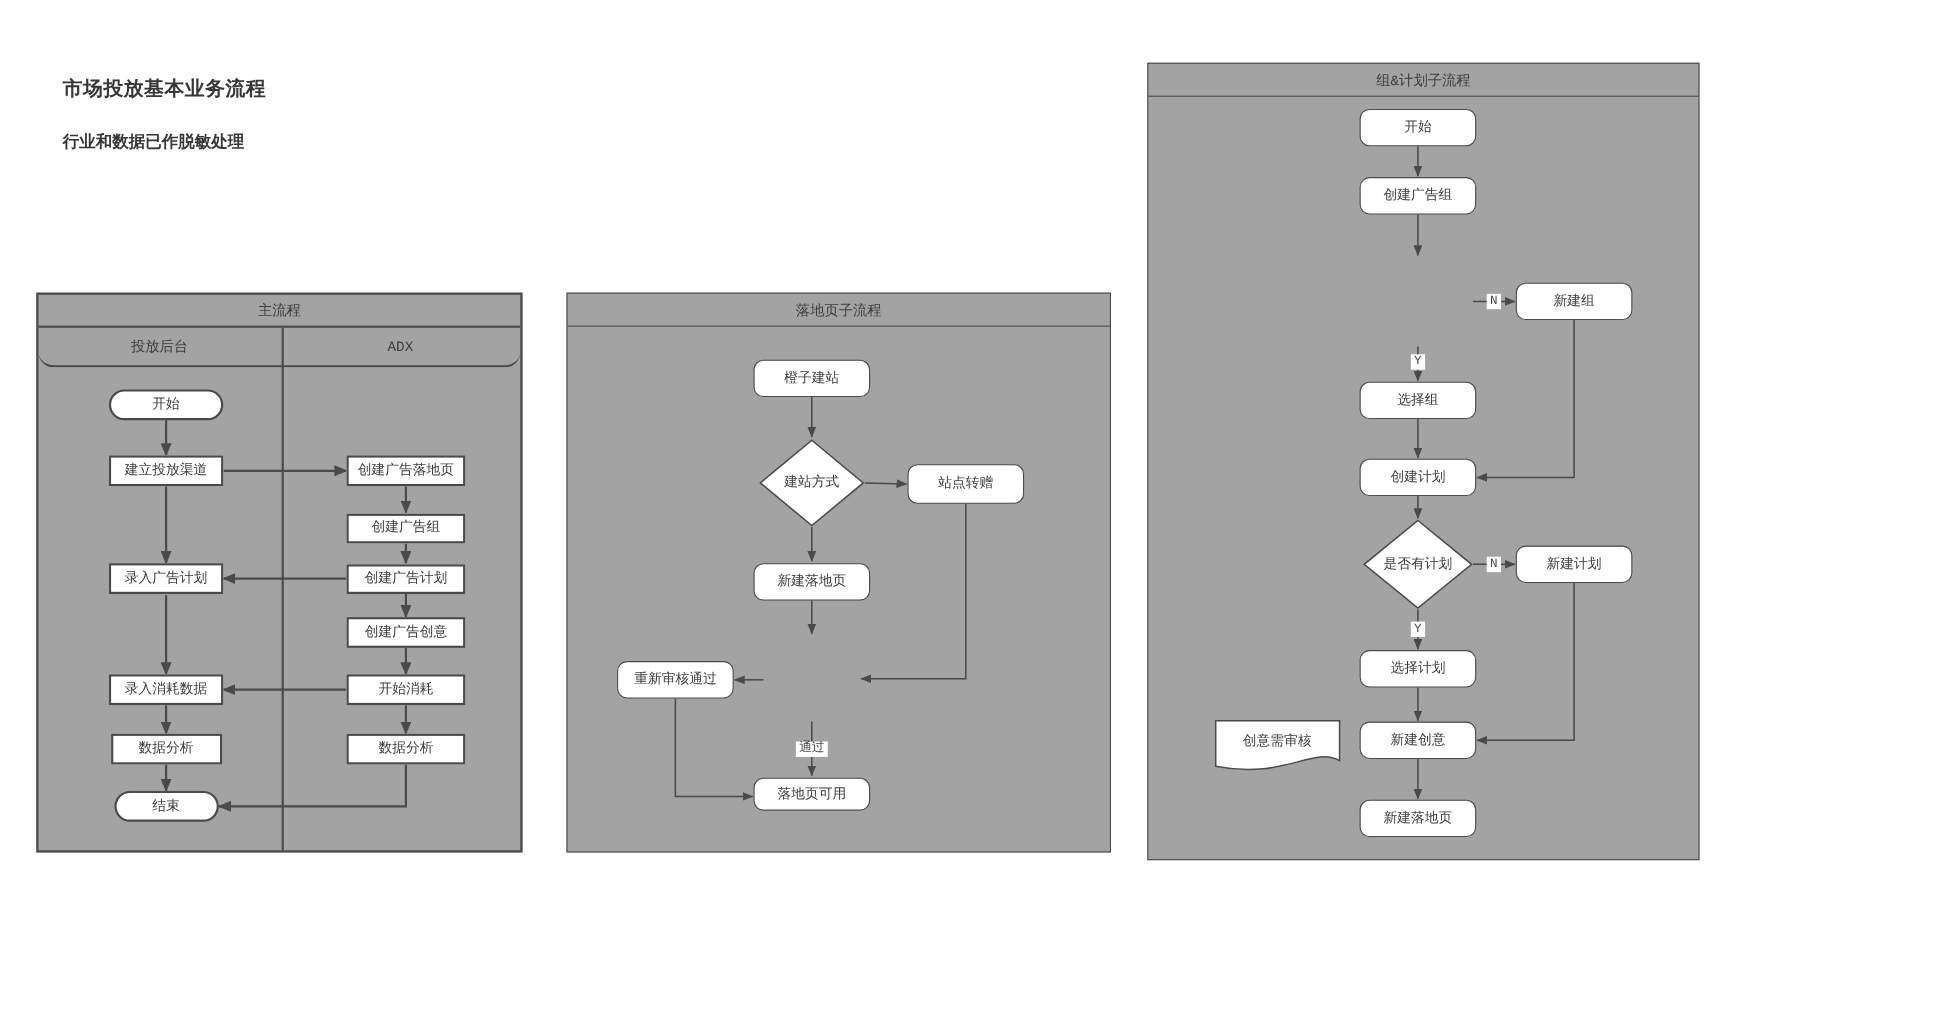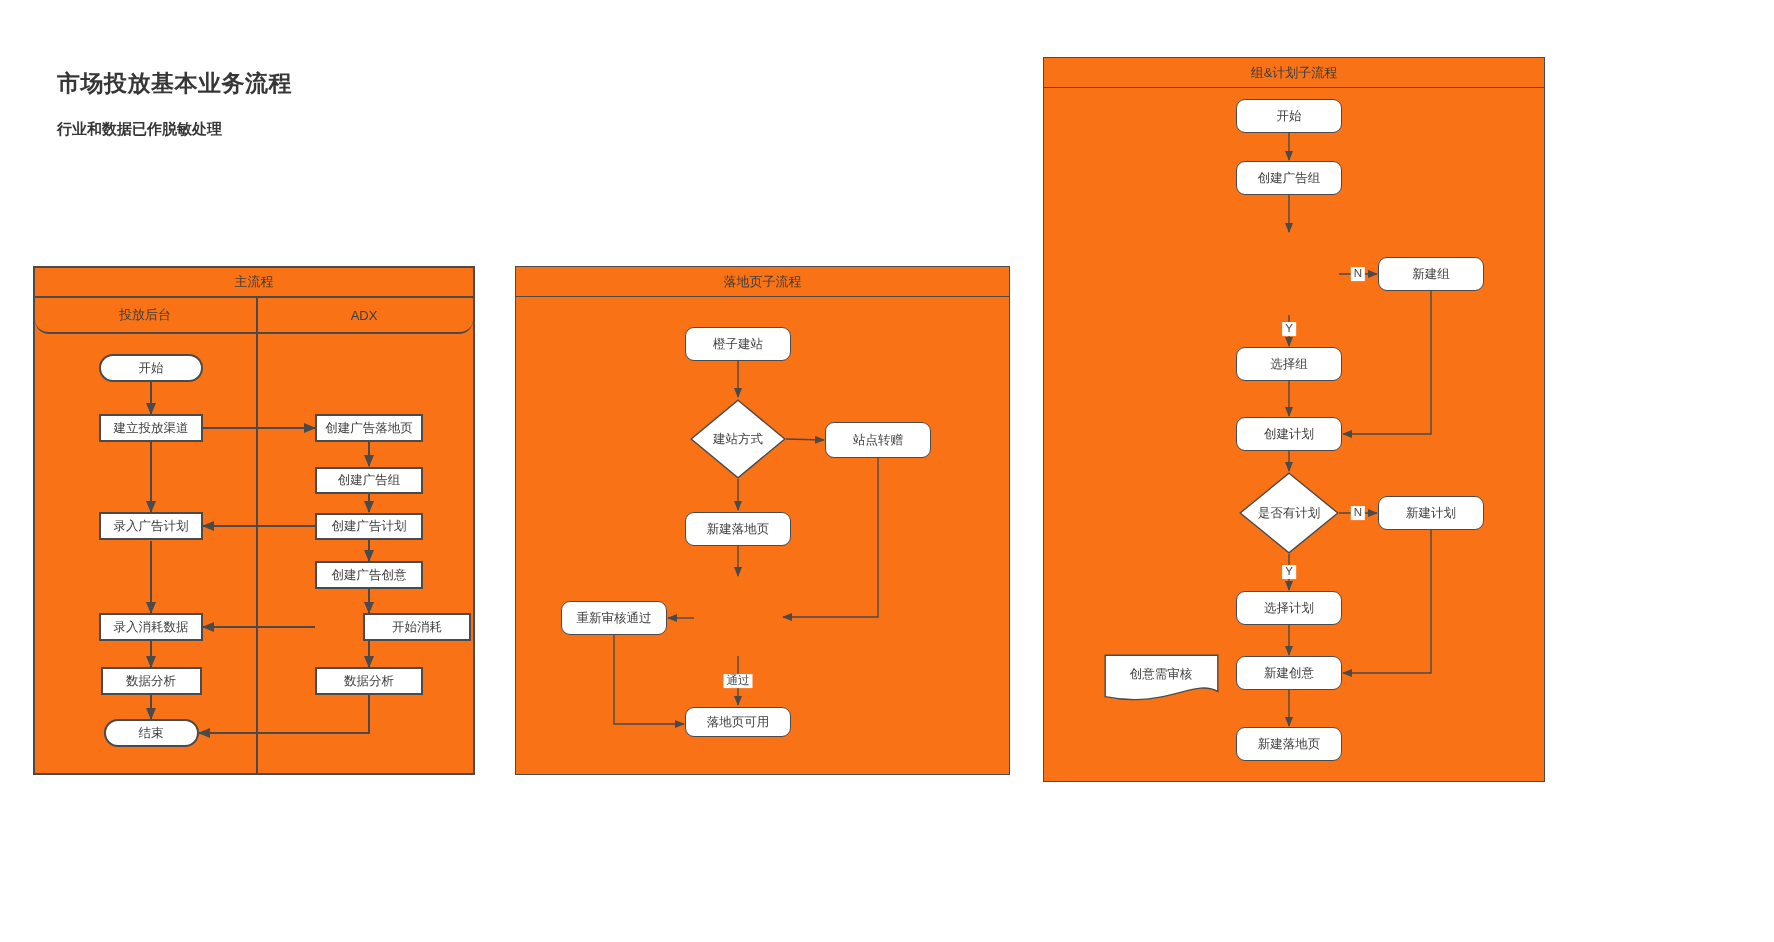"市场投放基本业务流程" #page-title { font-size: 23px -> 18px }
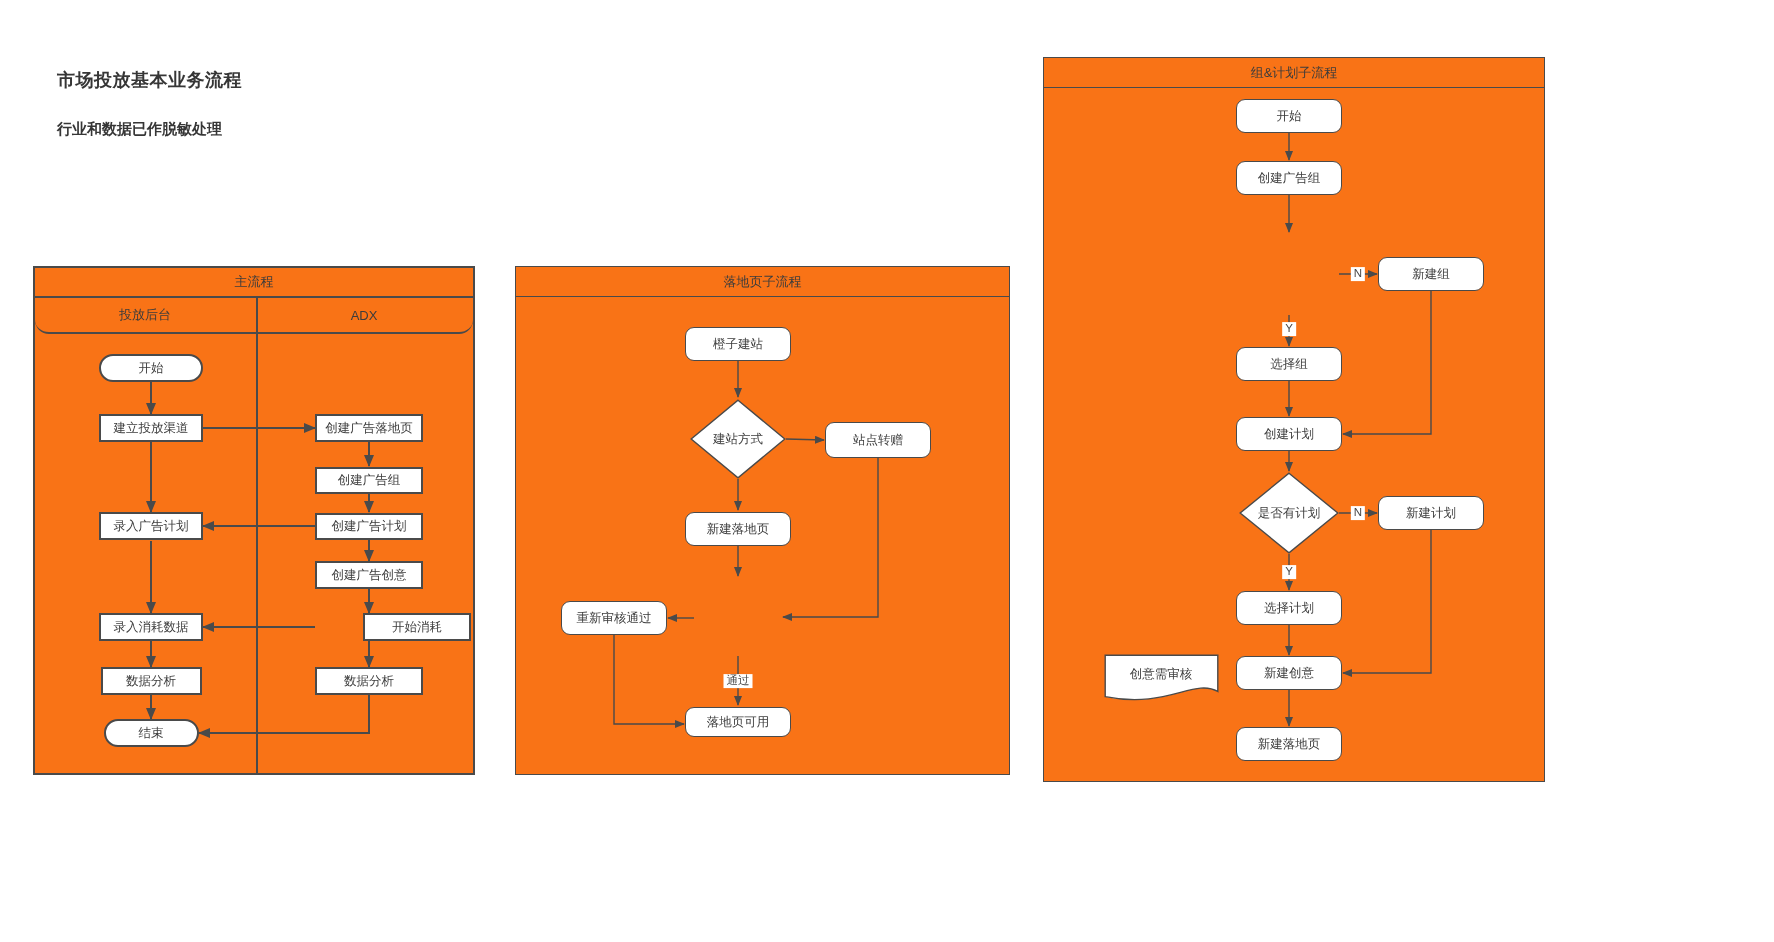"组&计划子流程" .panel { background: #f97316 -> #a3a3a3; font-family: none -> Liberation Mono, monospace }
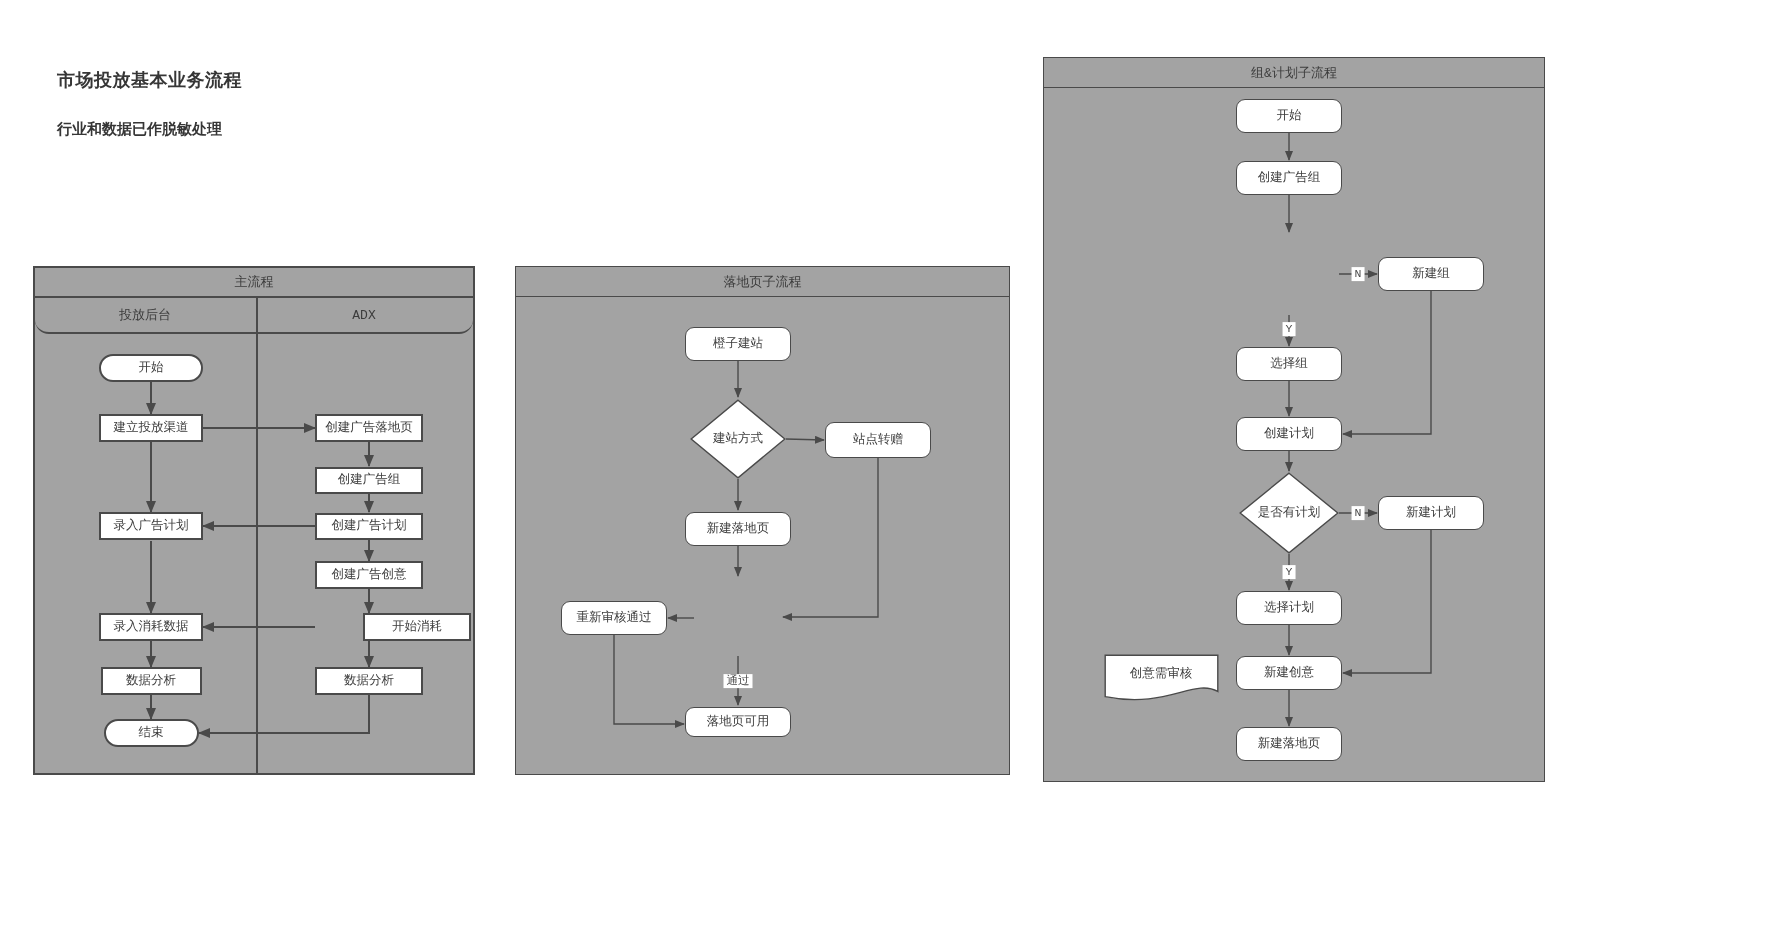"开始消耗" div.node { margin-left: 48px -> none }
